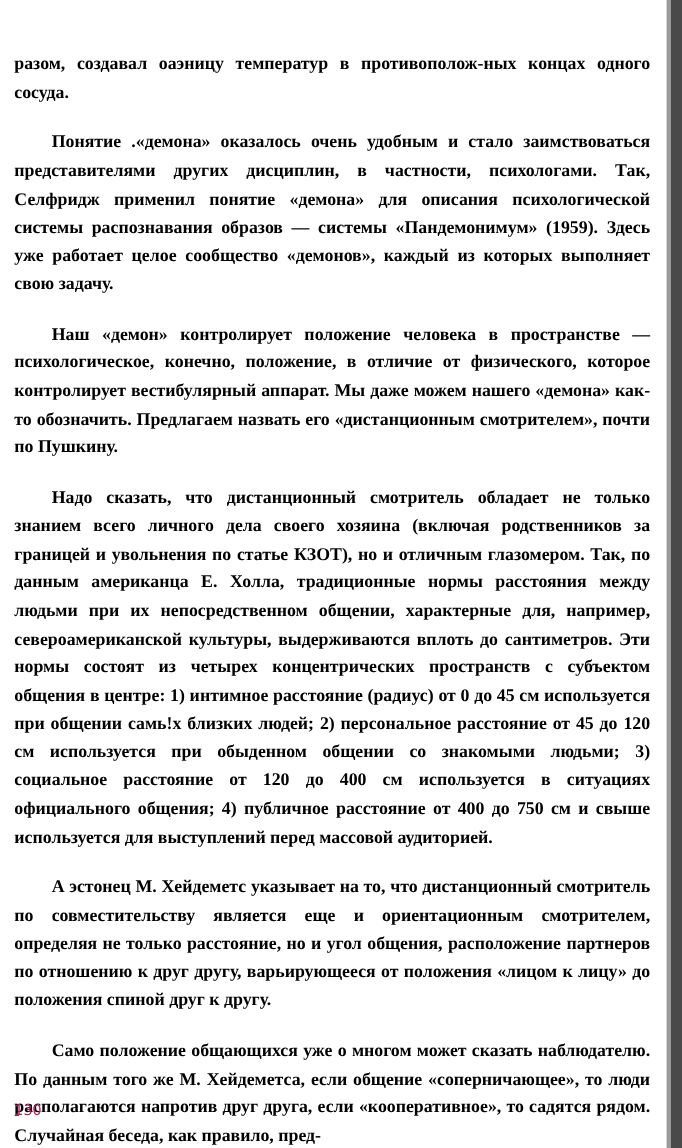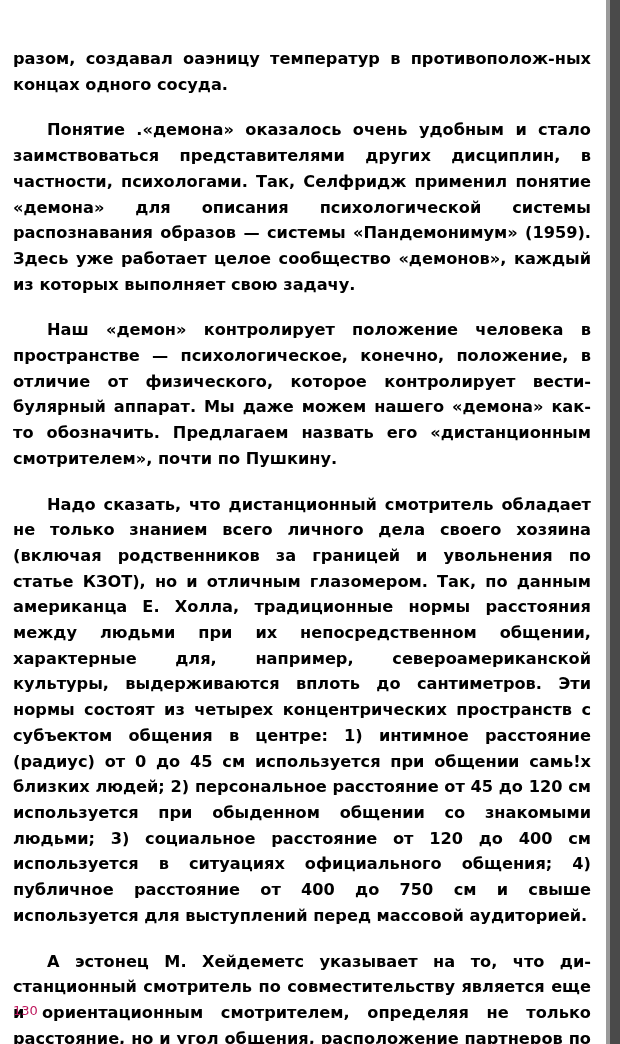"разом, создавал оаэницу температур в" p { font-family: none -> Liberation Serif, serif }
